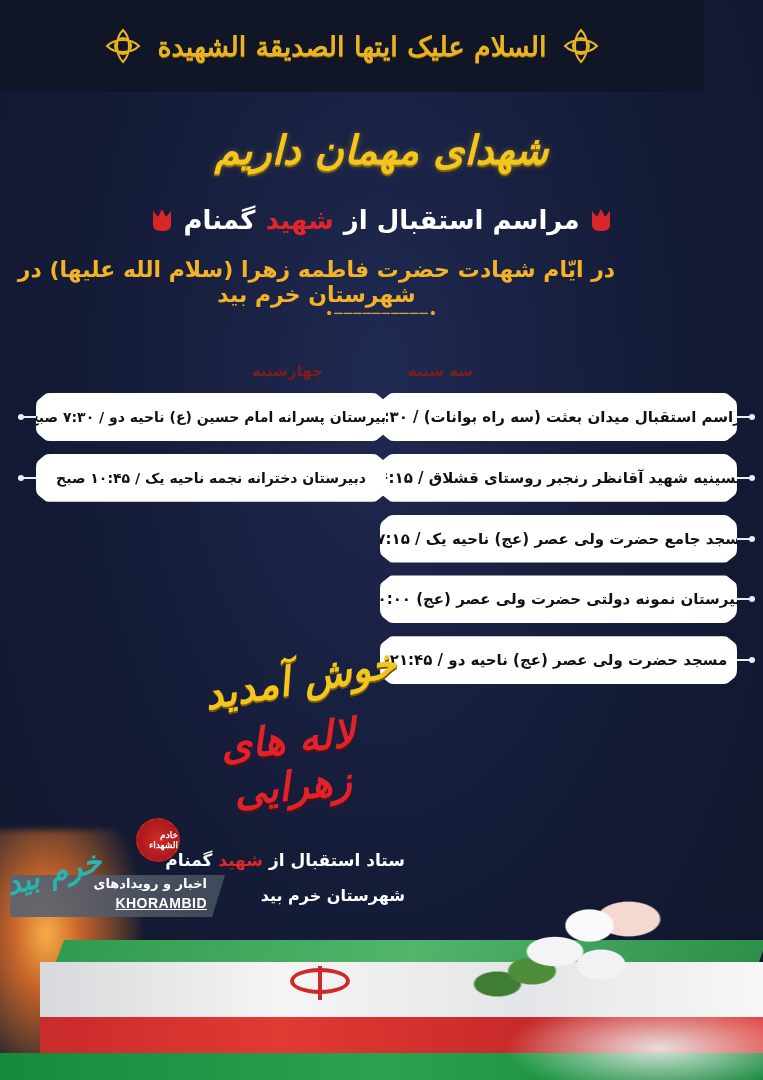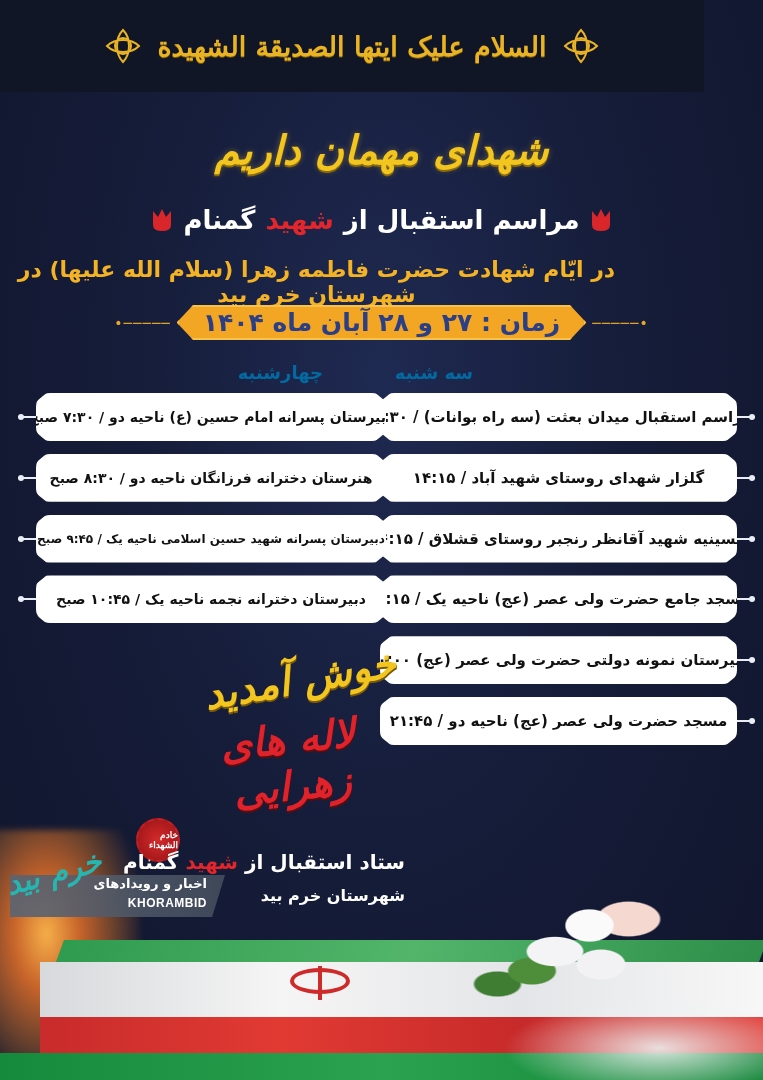"زمان : ۲۷ و ۲۸" span.date-pill { html: <span>زمان : ۲۷ و ۲۸ آبان ماه ۱۴۰۴</span> -> none }
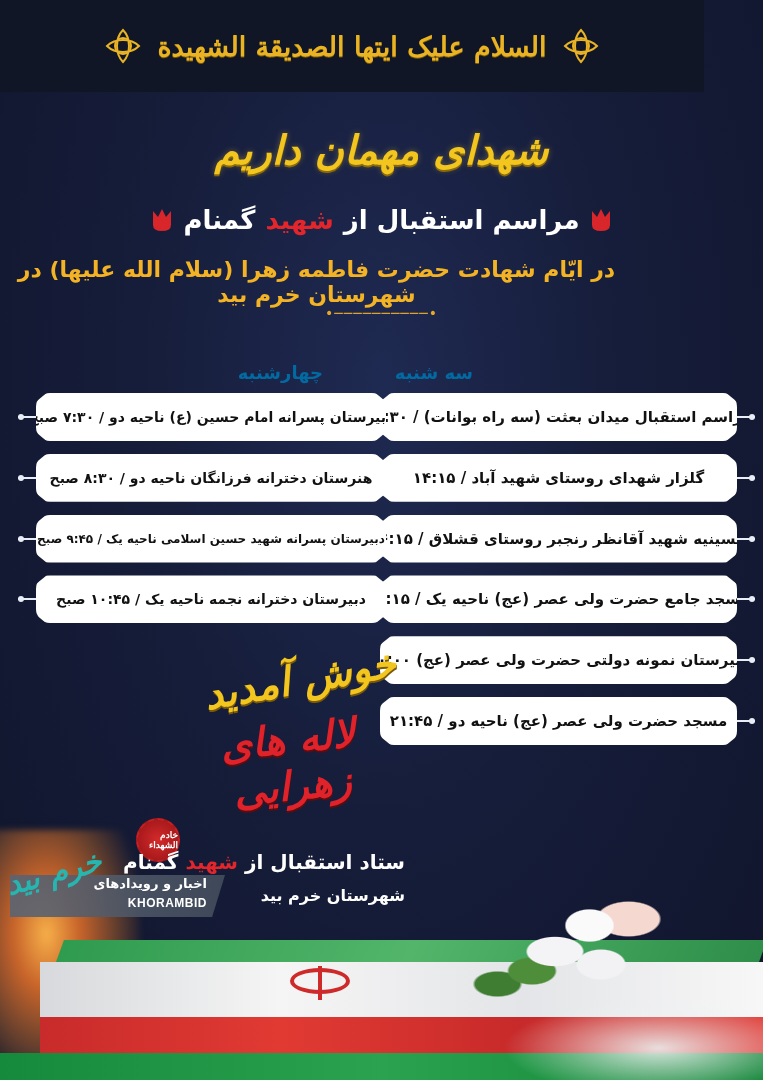"چهارشنبه" .day-head { color: #0369a1 -> #7f1d1d; font-size: 18px -> 15px }
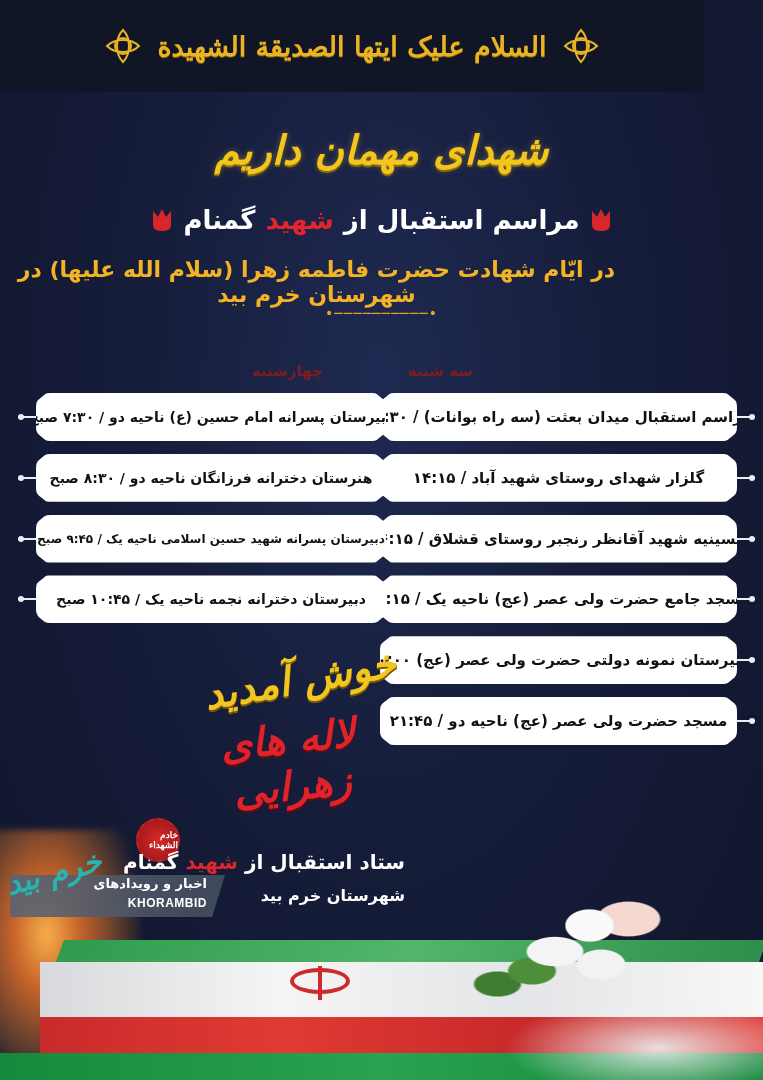"هنرستان دخترانه فرزانگان ناحیه دو" div.item { html: <div> <div>هنرستان دخترانه فرزانگان ناحیه دو / ۸:۳۰ صبح</div> <span></span> </div> -> none }
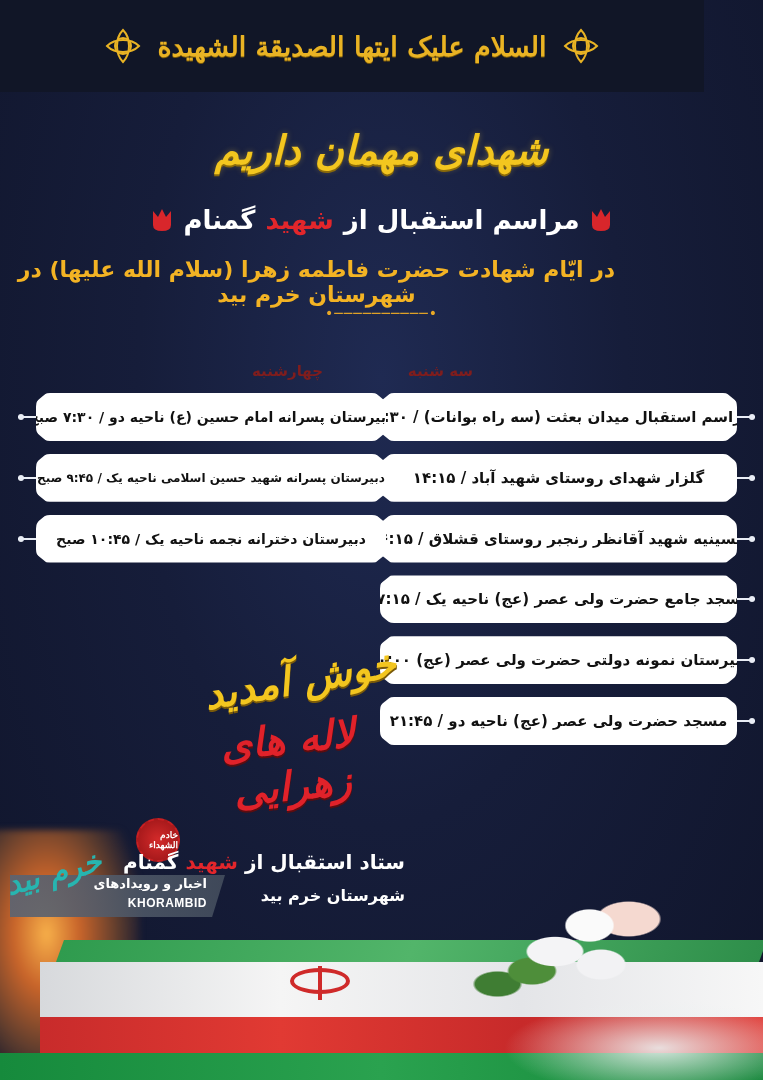"دبیرستان پسرانه شهید حسین اسلامی" div.item { html: <div> <div>دبیرستان پسرانه شهید حسین اسلامی ناحیه یک / ۹:۴۵ صبح</div> <span></span> </div> -> none }
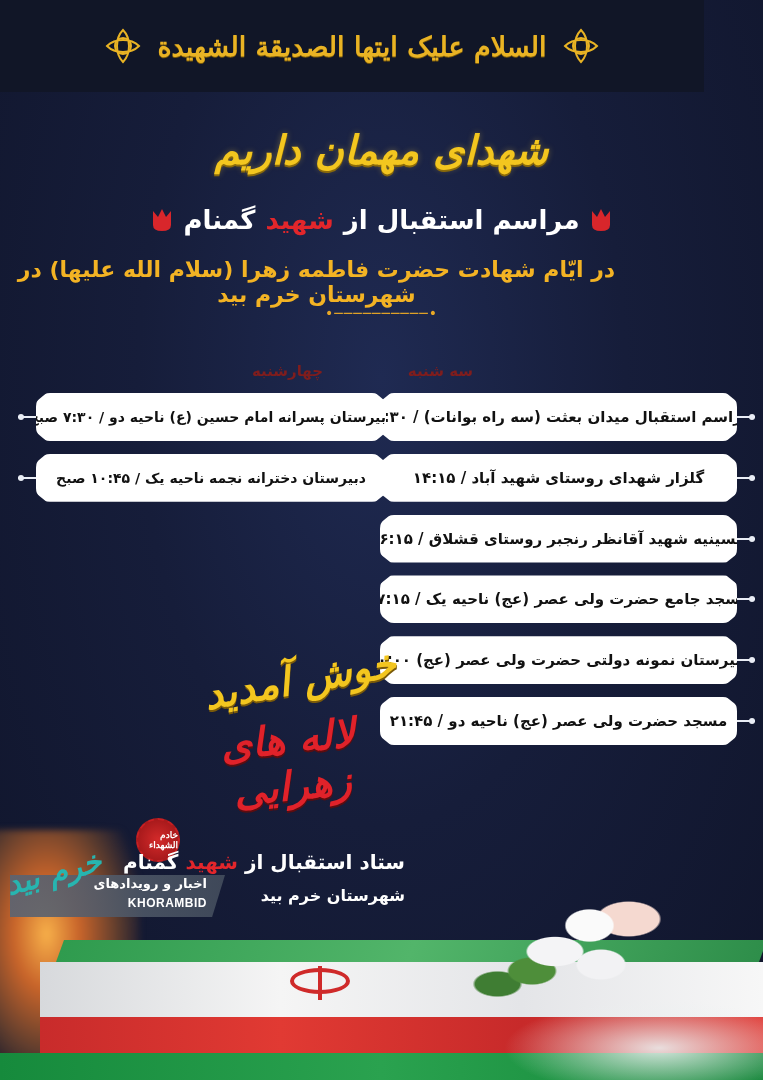"گلزار شهدای روستای شهید آباد" div.item { html: <div> <span></span> <div>گلزار شهدای روستای شهید آباد / ۱۴:۱۵</div> </div> -> none }
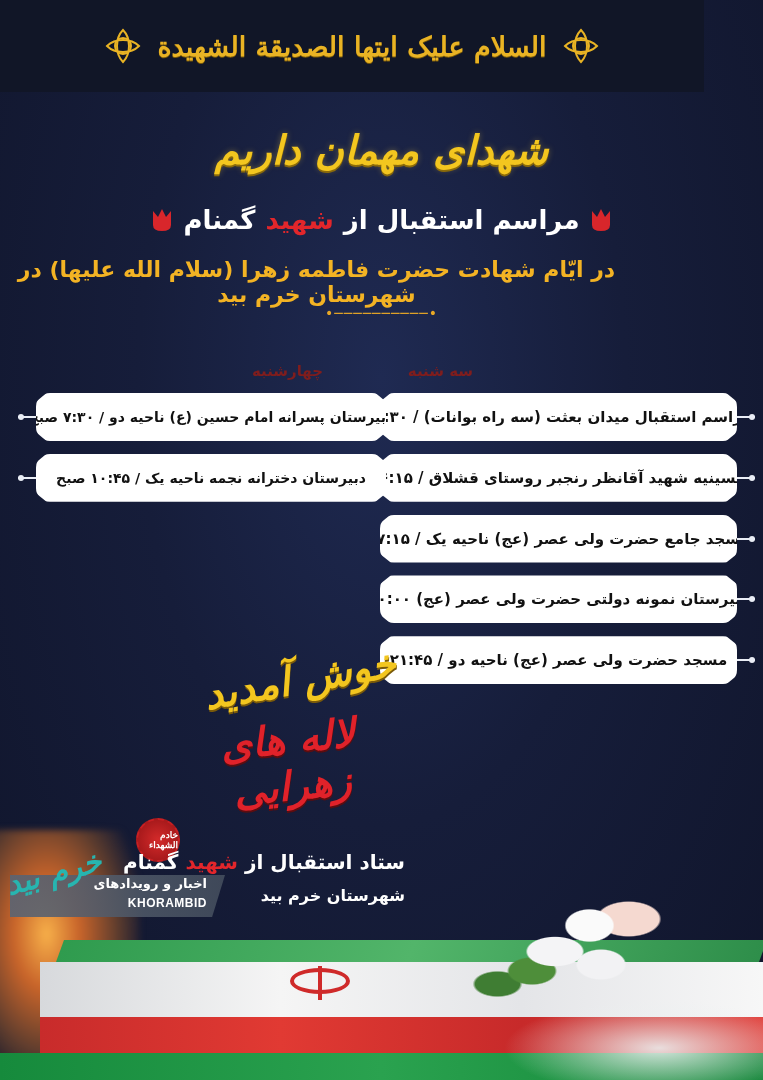"ستاد استقبال از شهید گمنام" .org { font-size: 20px -> 17px }
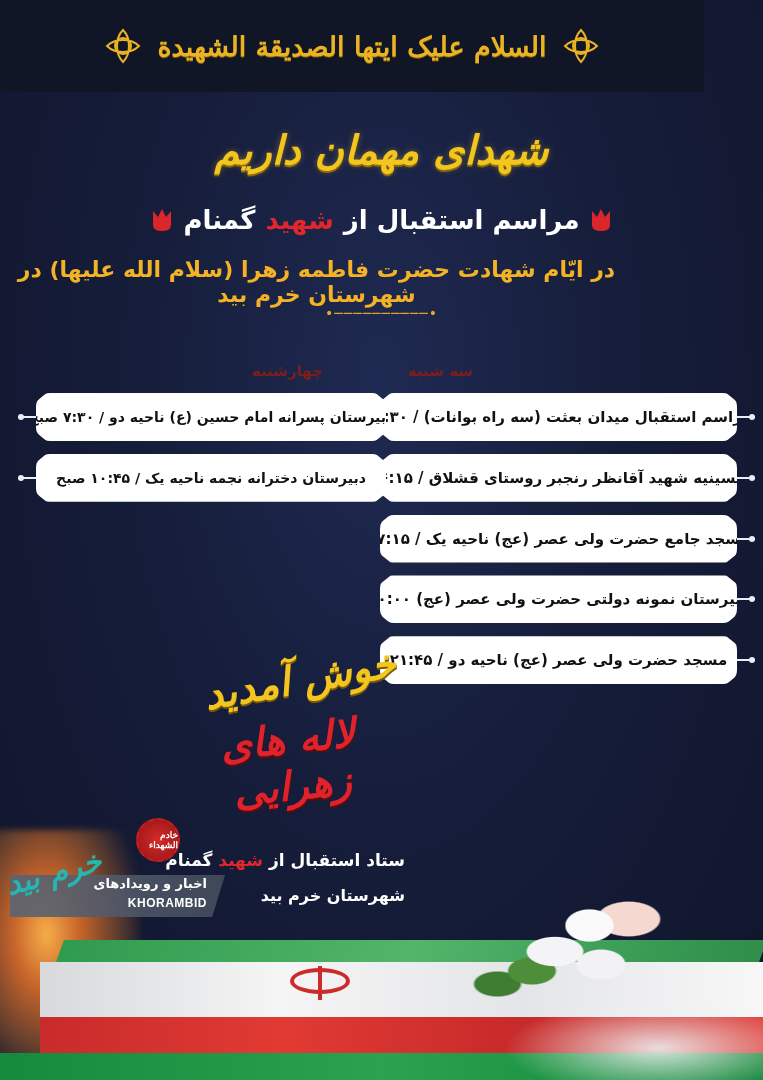"KHORAMBID" .brand-en { font-size: 12px -> 14px; text-decoration: none -> underline }
